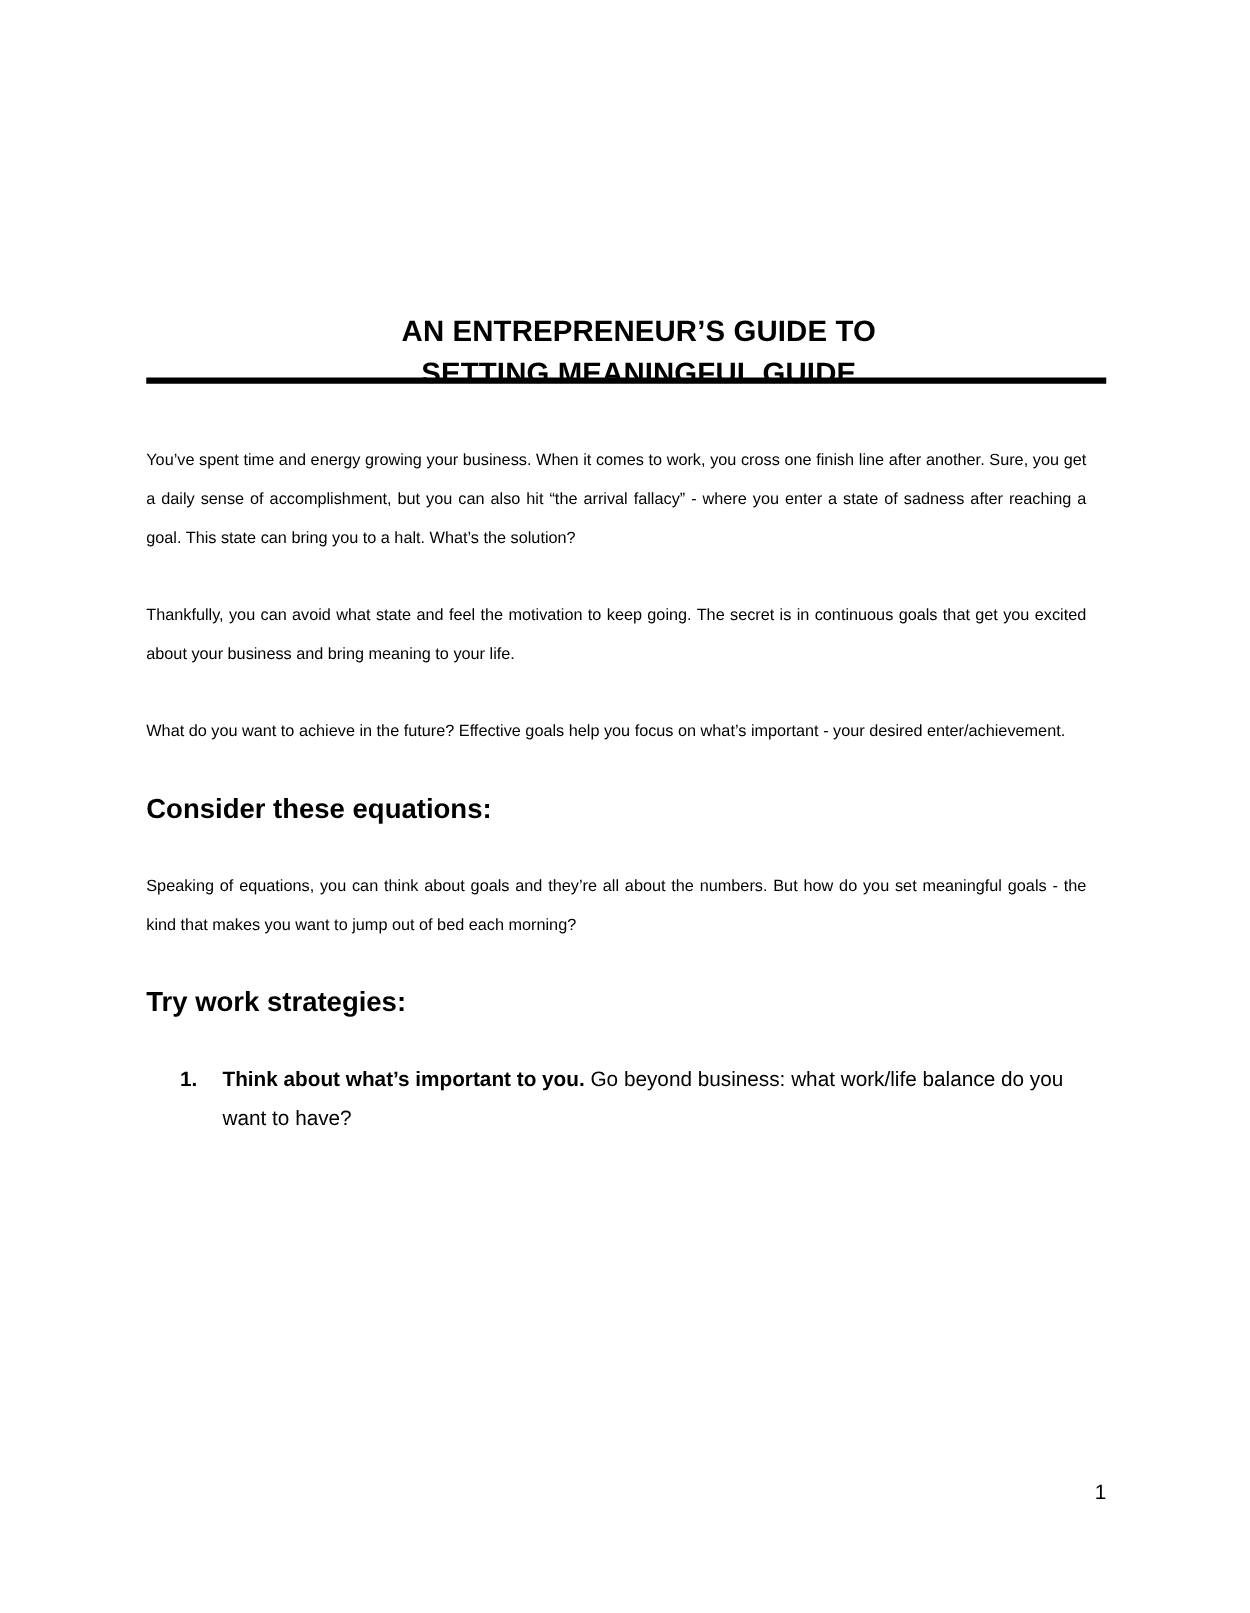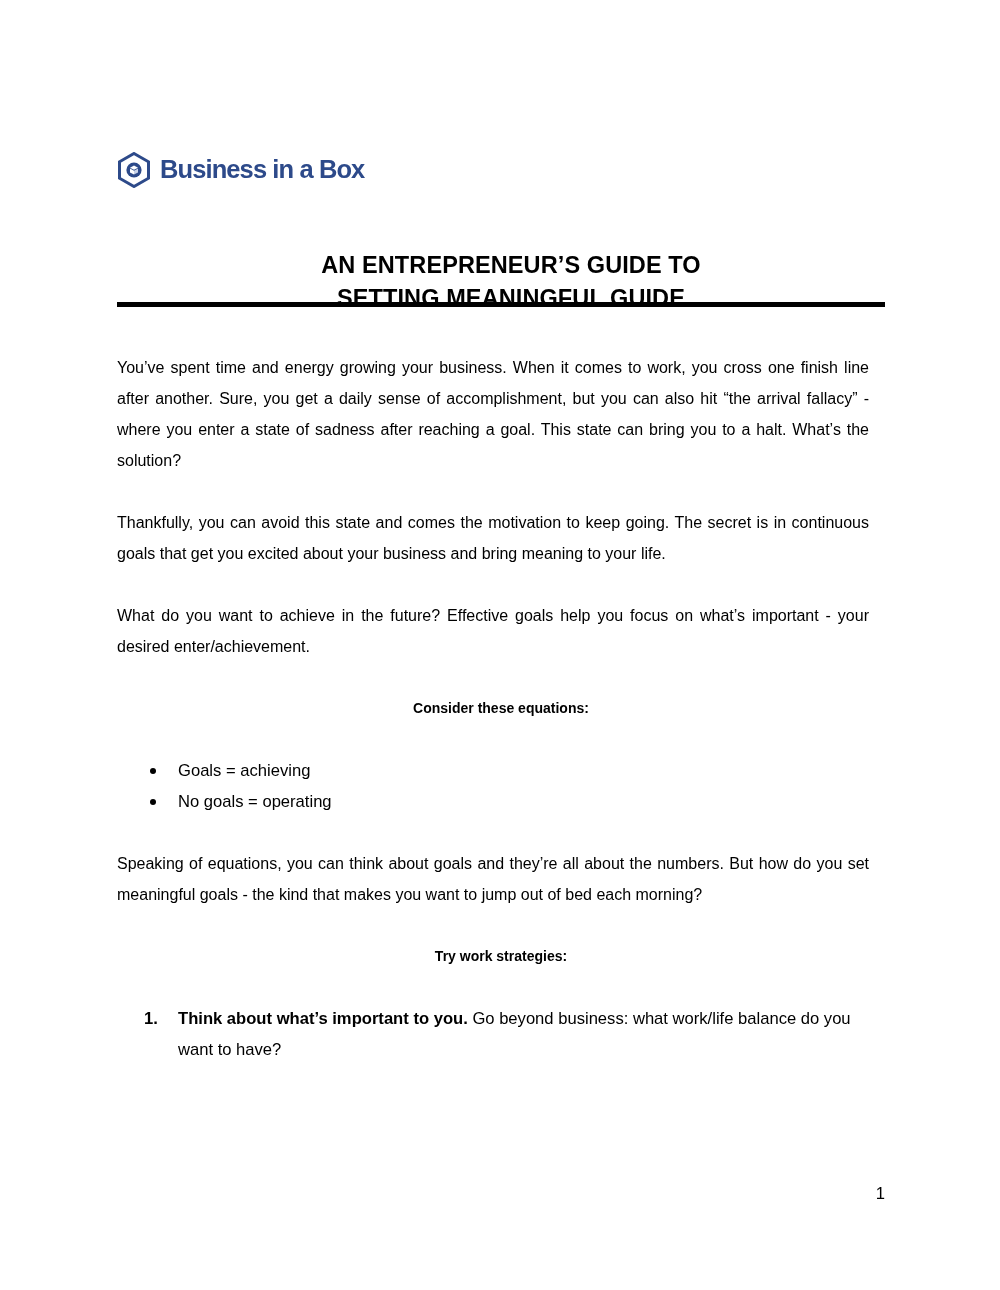"Business in a Box" div.logo-block { html: <div> <span> <svg> <polygon></polygon> <circle></circle> <g> <polygon></polygon> <polygon></polygon> <polygon></polygon> </g> </svg> </span> <span>Business in a Box</span> </div> -> none }
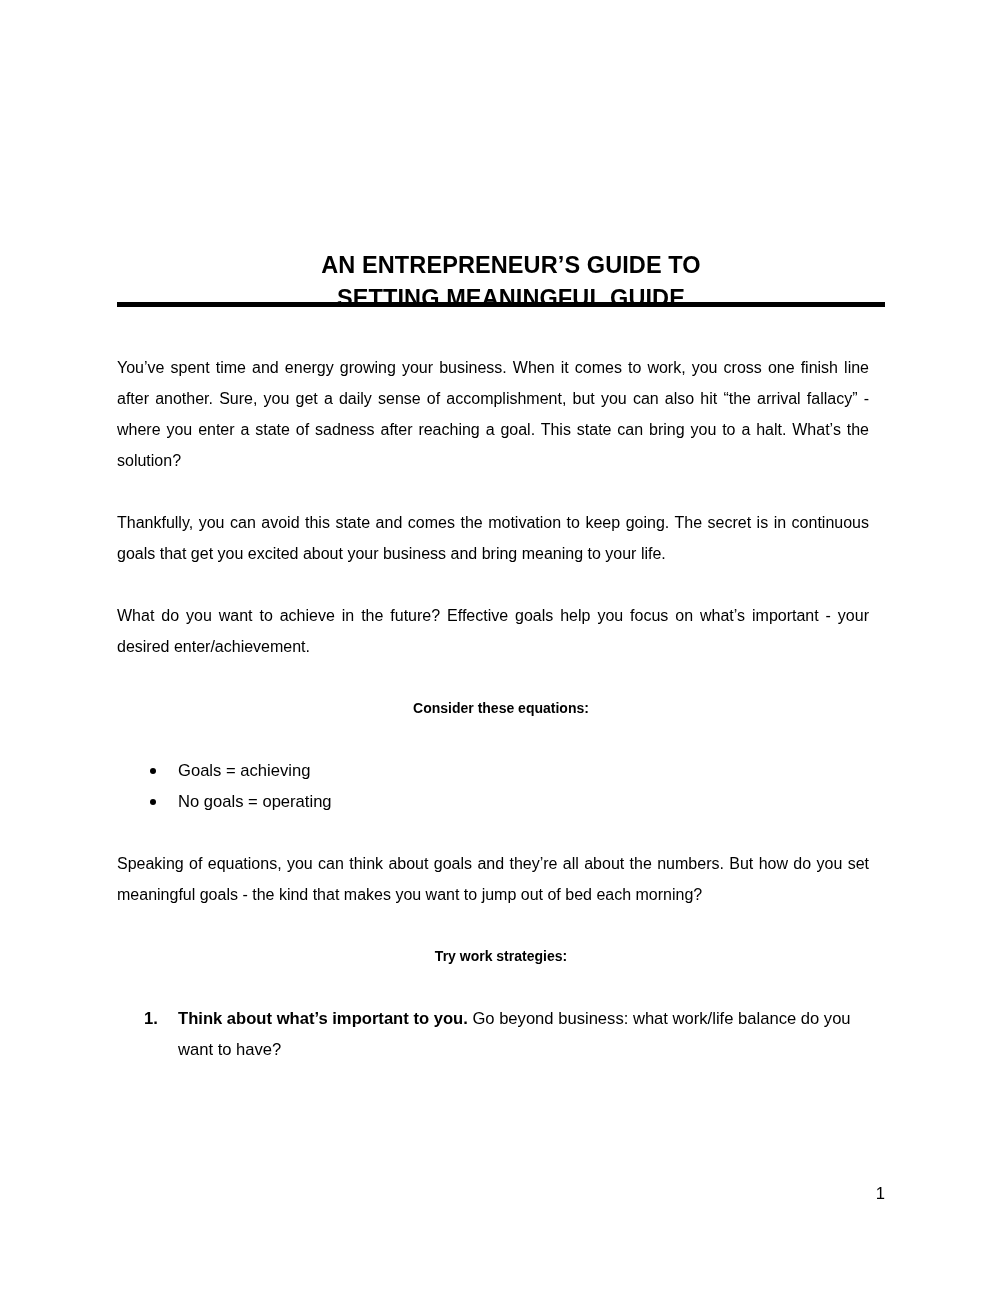"You’ve spent time and energy" .para { font-size: 16px -> 13px }
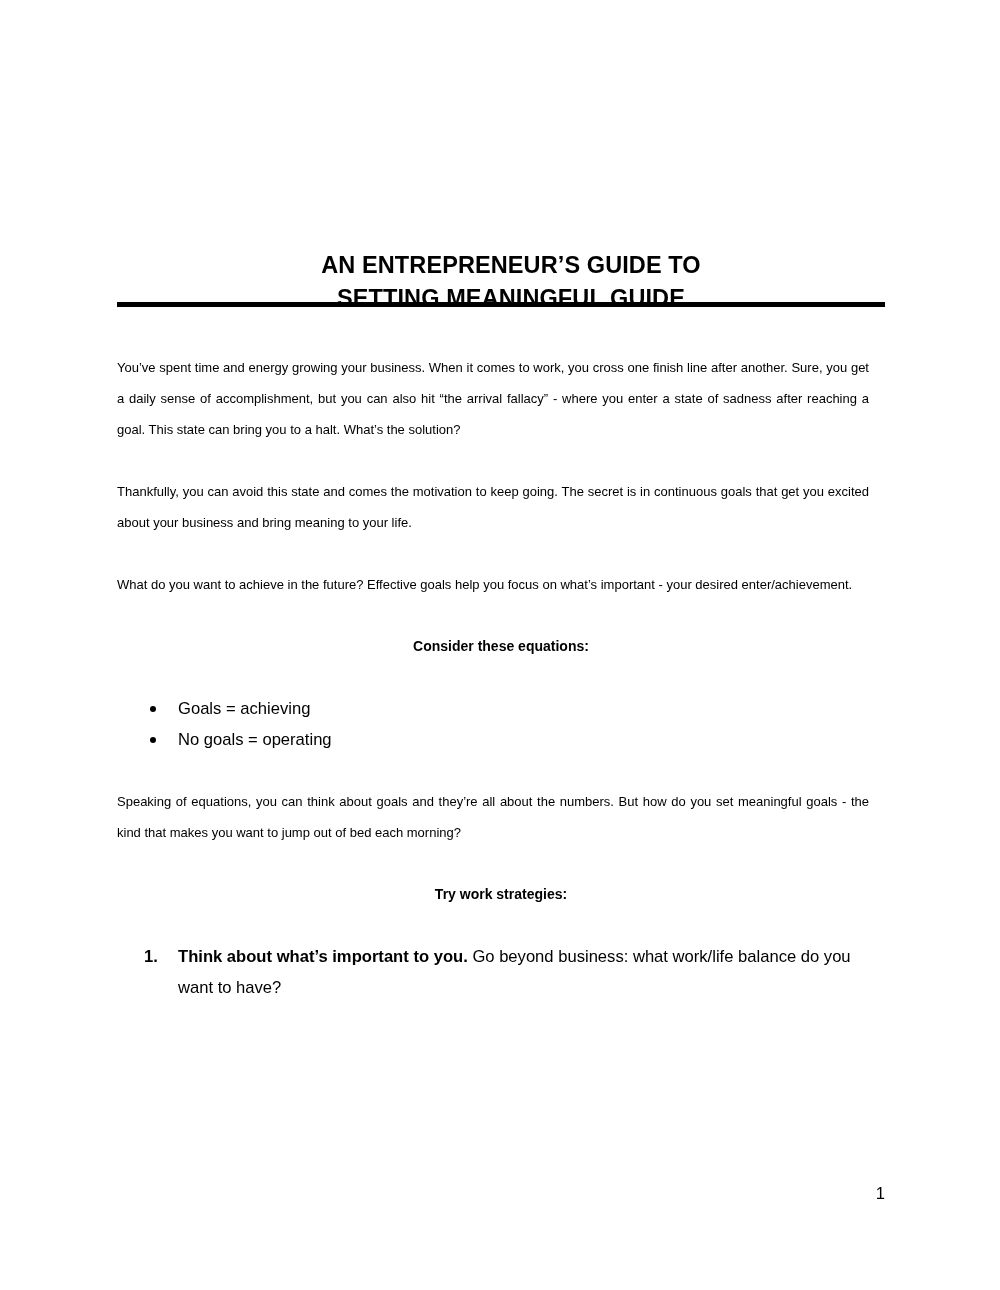"Thankfully, you can avoid this" p.para { text: this state and comes -> what state and feel }
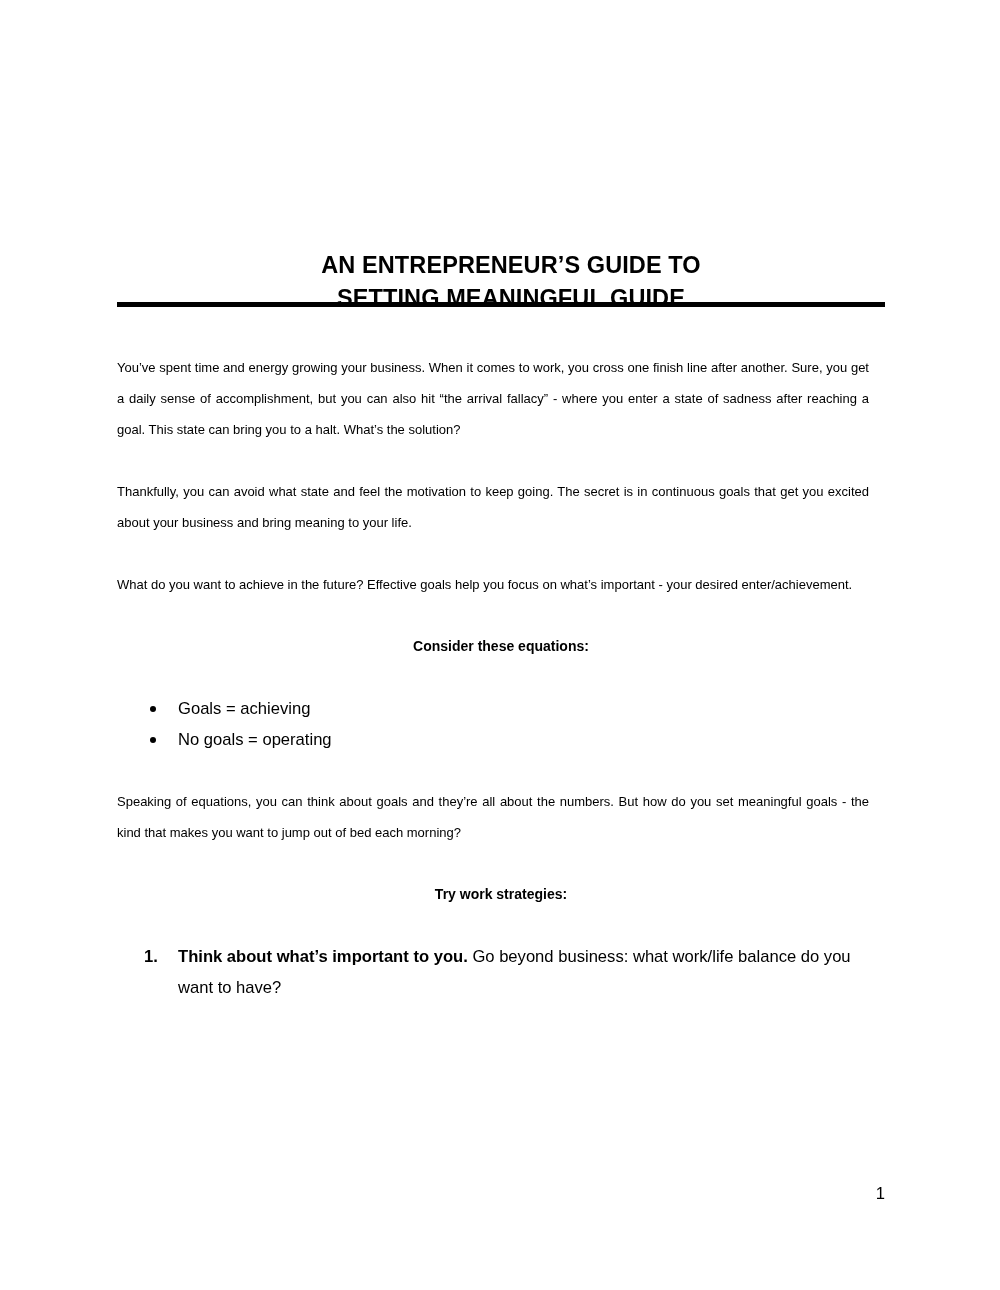"Consider these equations:" .lead-bold { font-size: 14px -> 22px; text-align: center -> none }
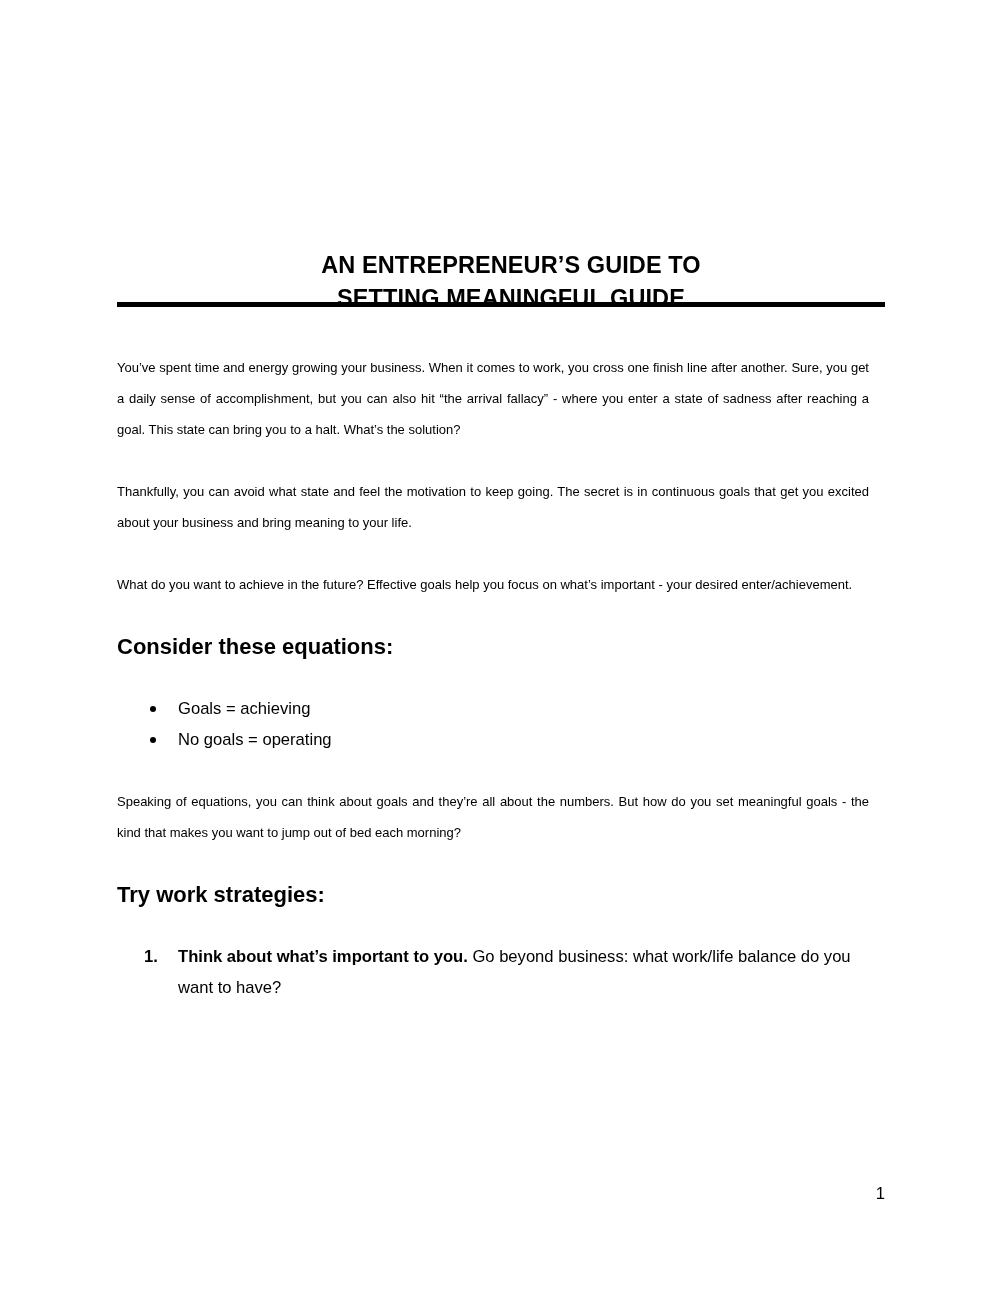"Goals = achieving" ul.bullets { html: <ul> <li> <span></span> <span>Goals = achieving</span> </li> <li> <span></span> <span>No goals = operating</span> </li> </ul> -> none }
